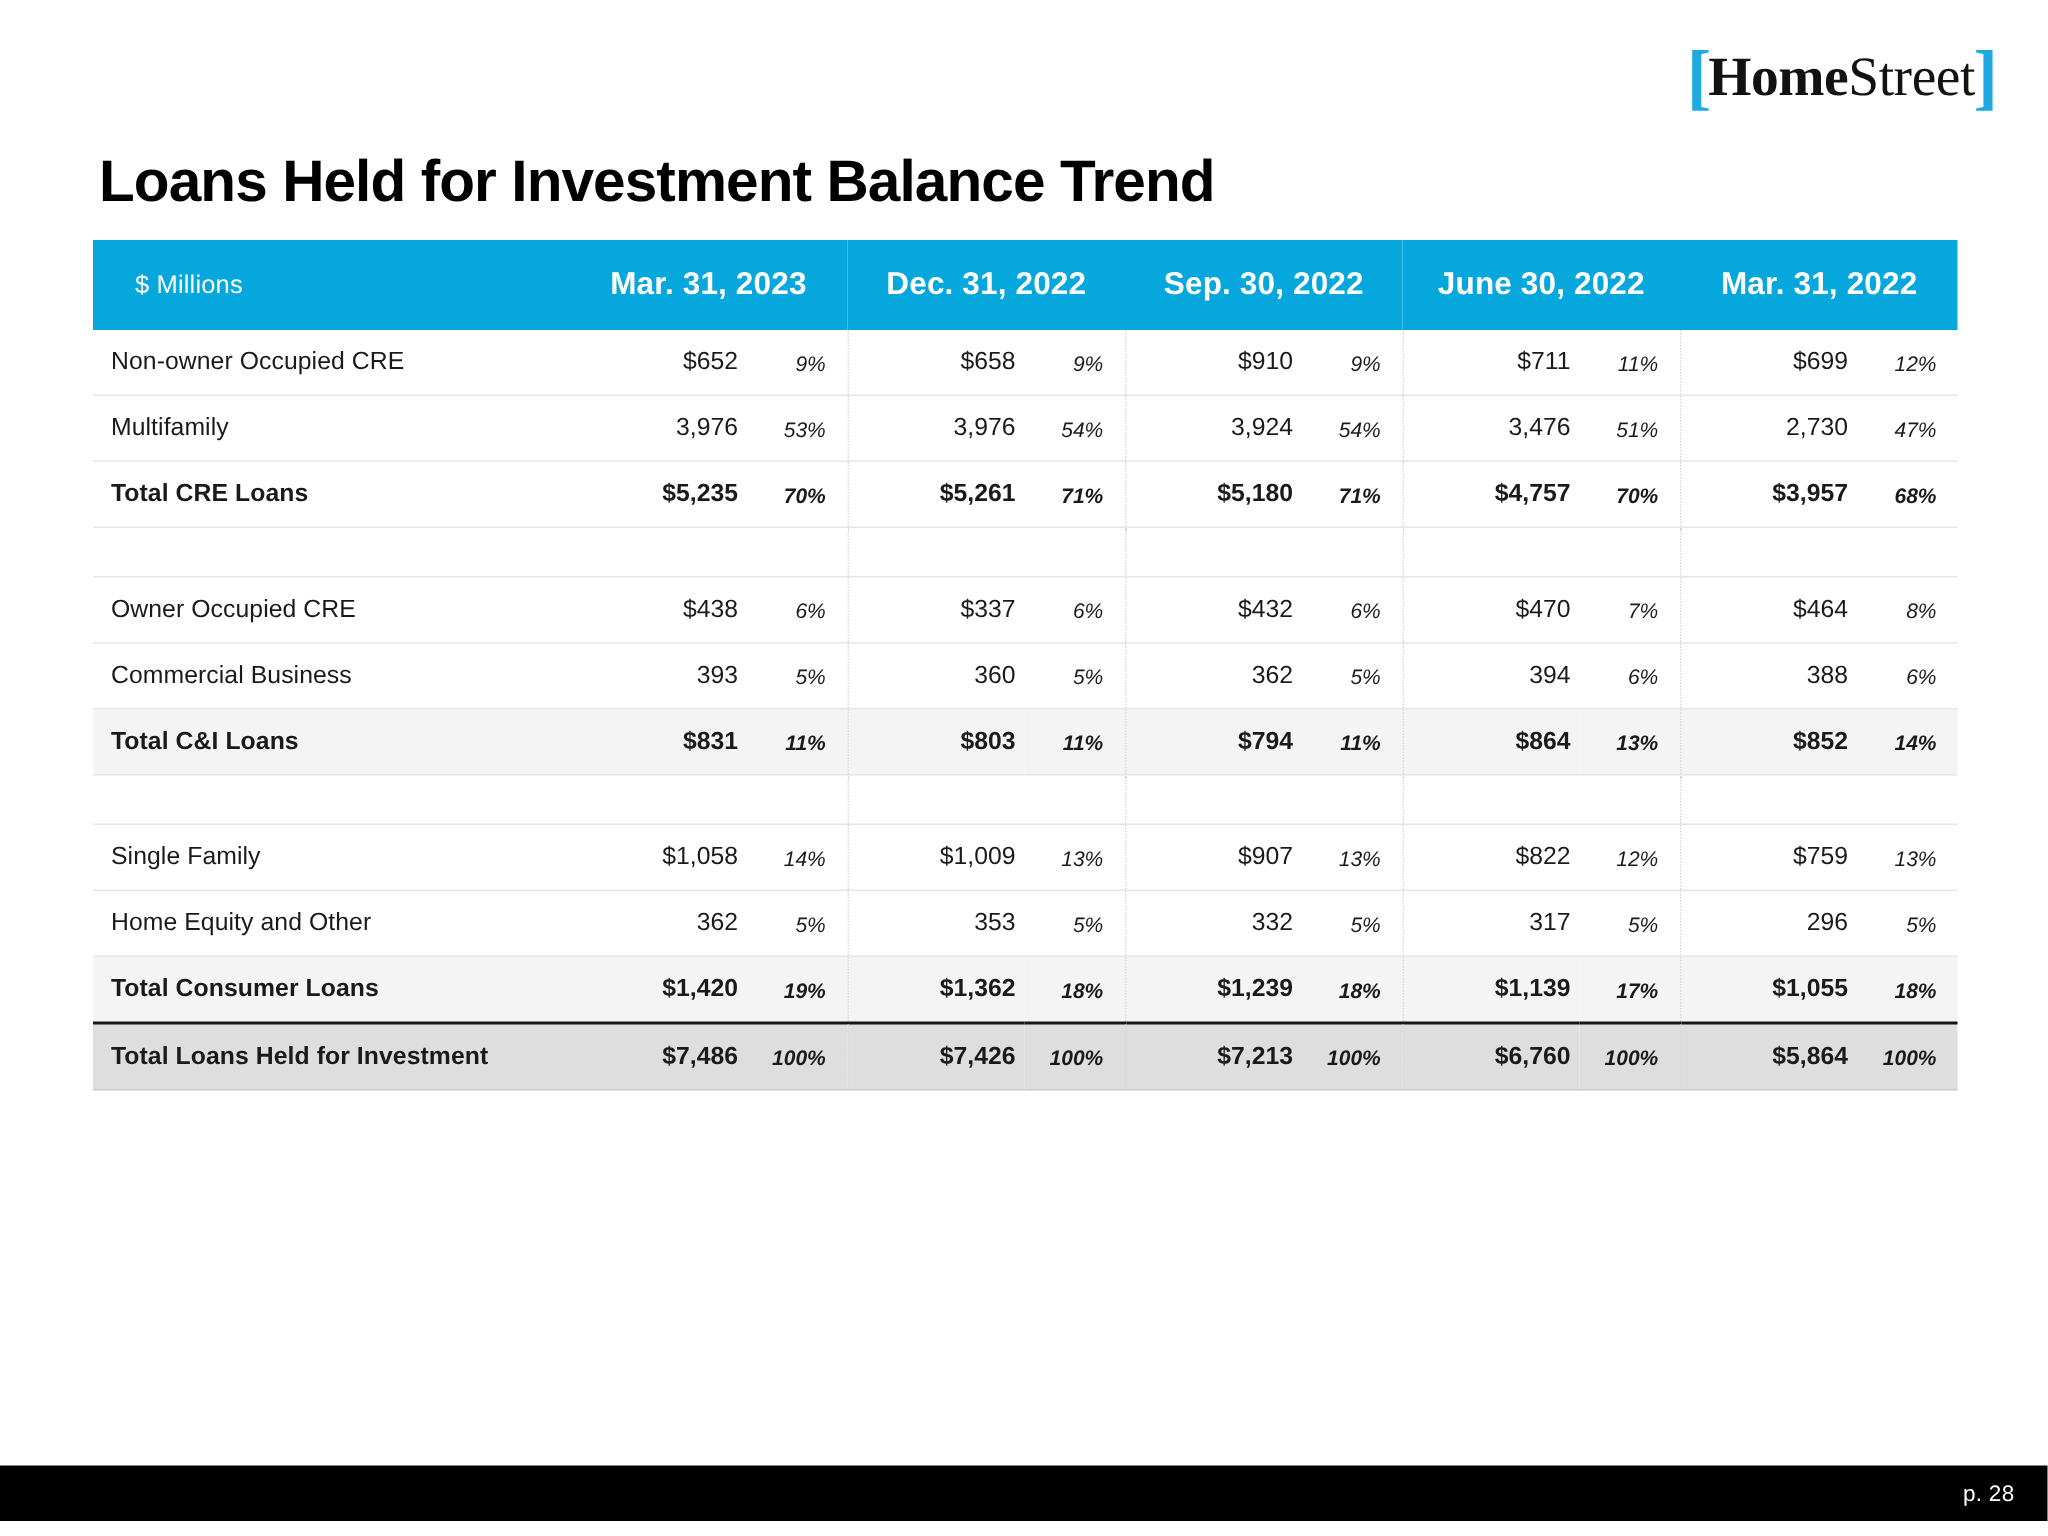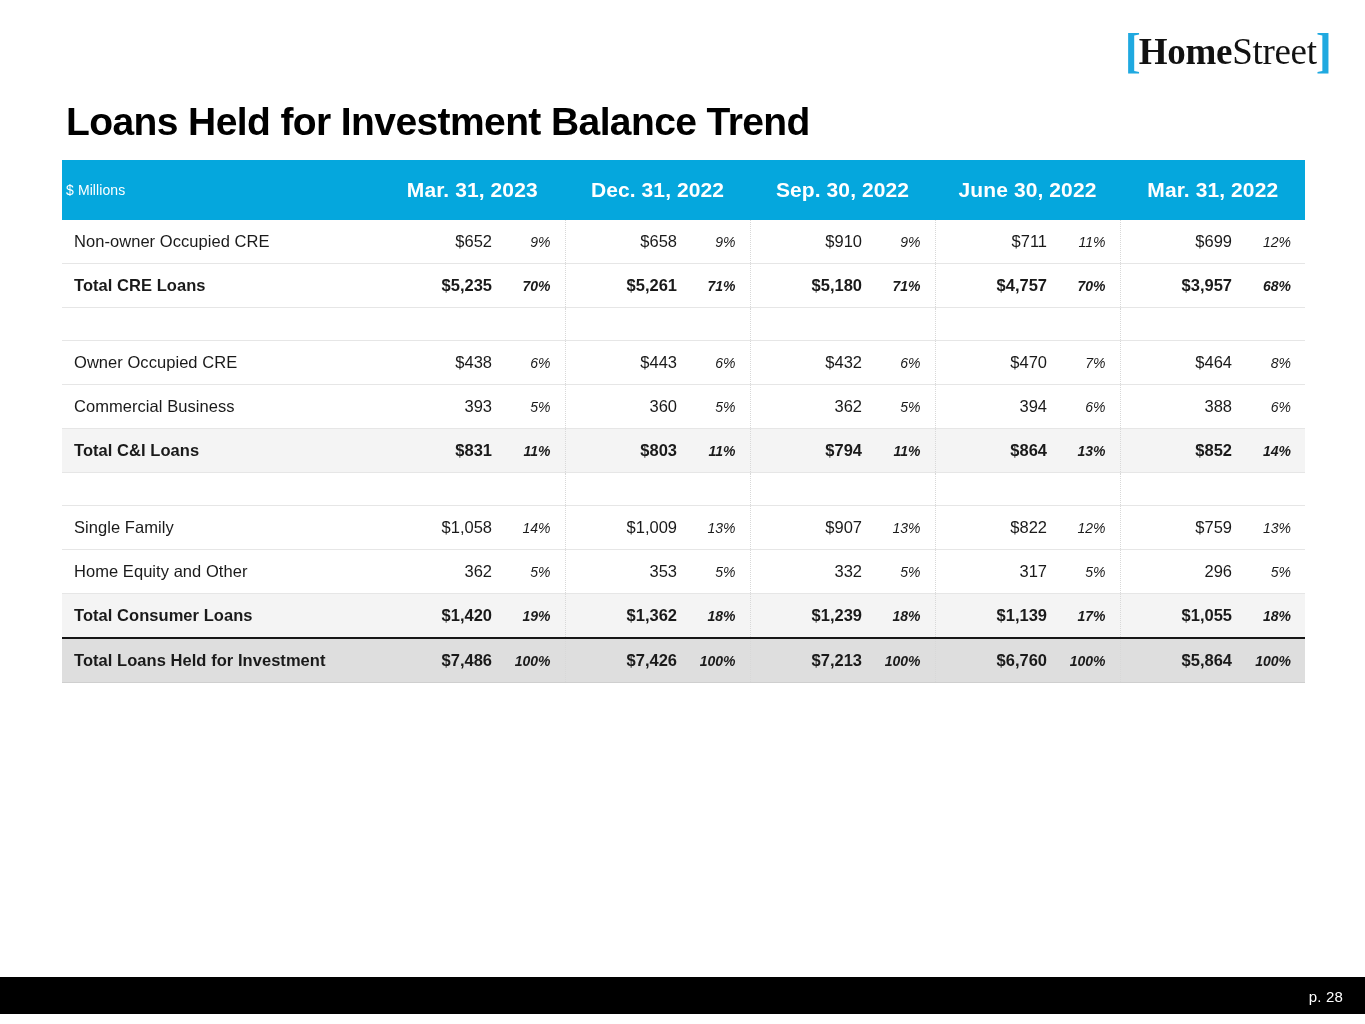"$ Millions" thead th.hdr-units { font-size: 14px -> 17px; padding-left: 4px -> 28px }
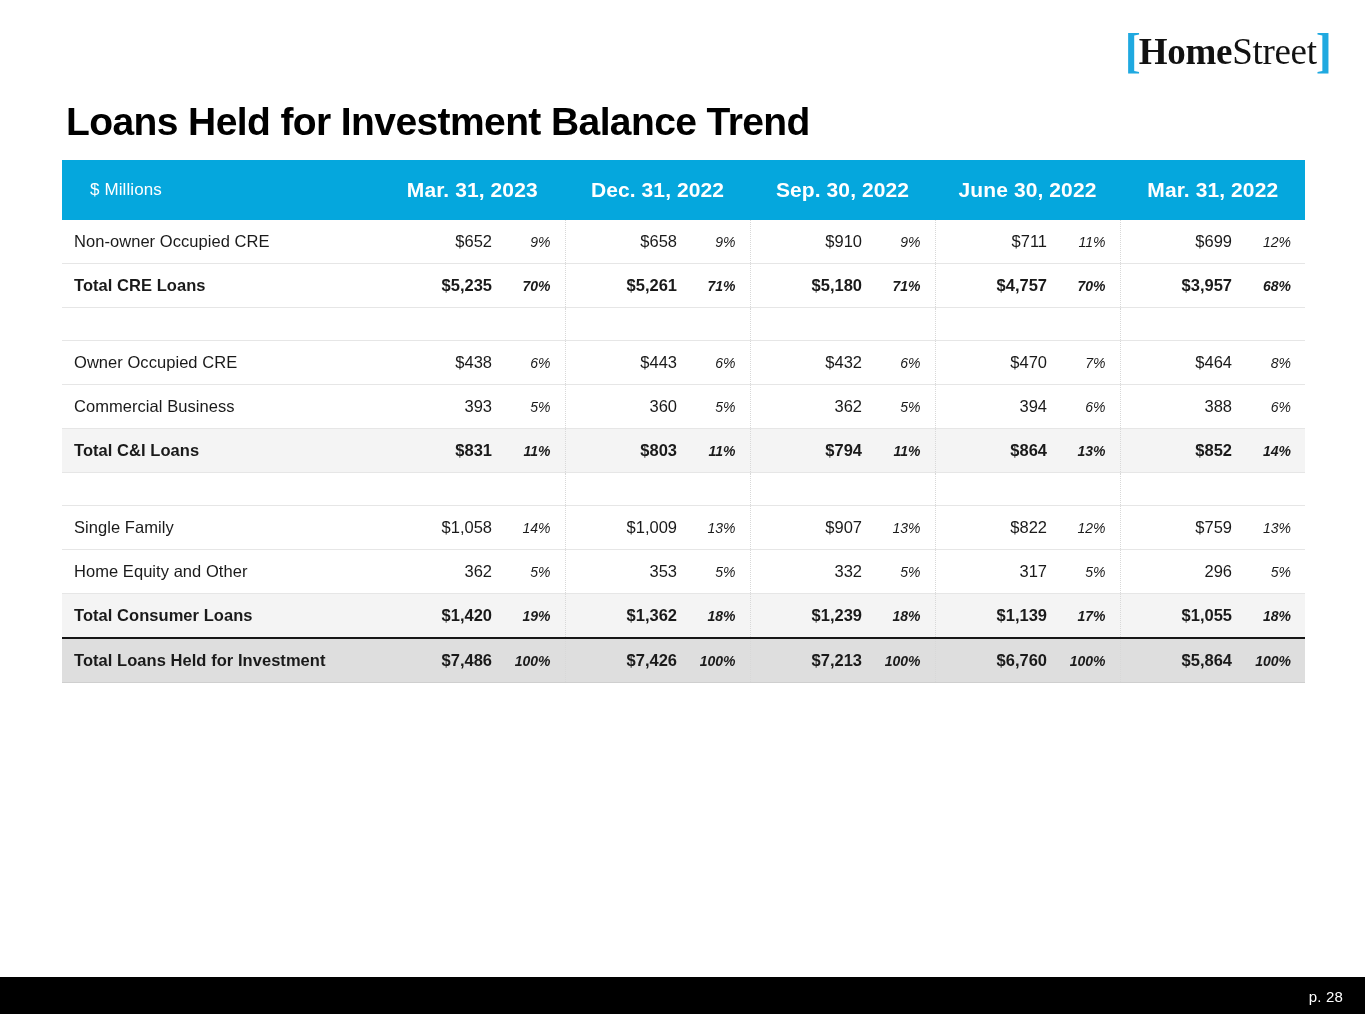"Multifamily" tr { html: none -> <tr> <td>Multifamily</td> <td>3,976</td> <td>53%</td> <td>3,976</td> <td>54%</td> <td>3,924</td> <td>54%</td> <td>3,476</td> <td>51%</td> <td>2,730</td> <td>47%</td> </tr> }
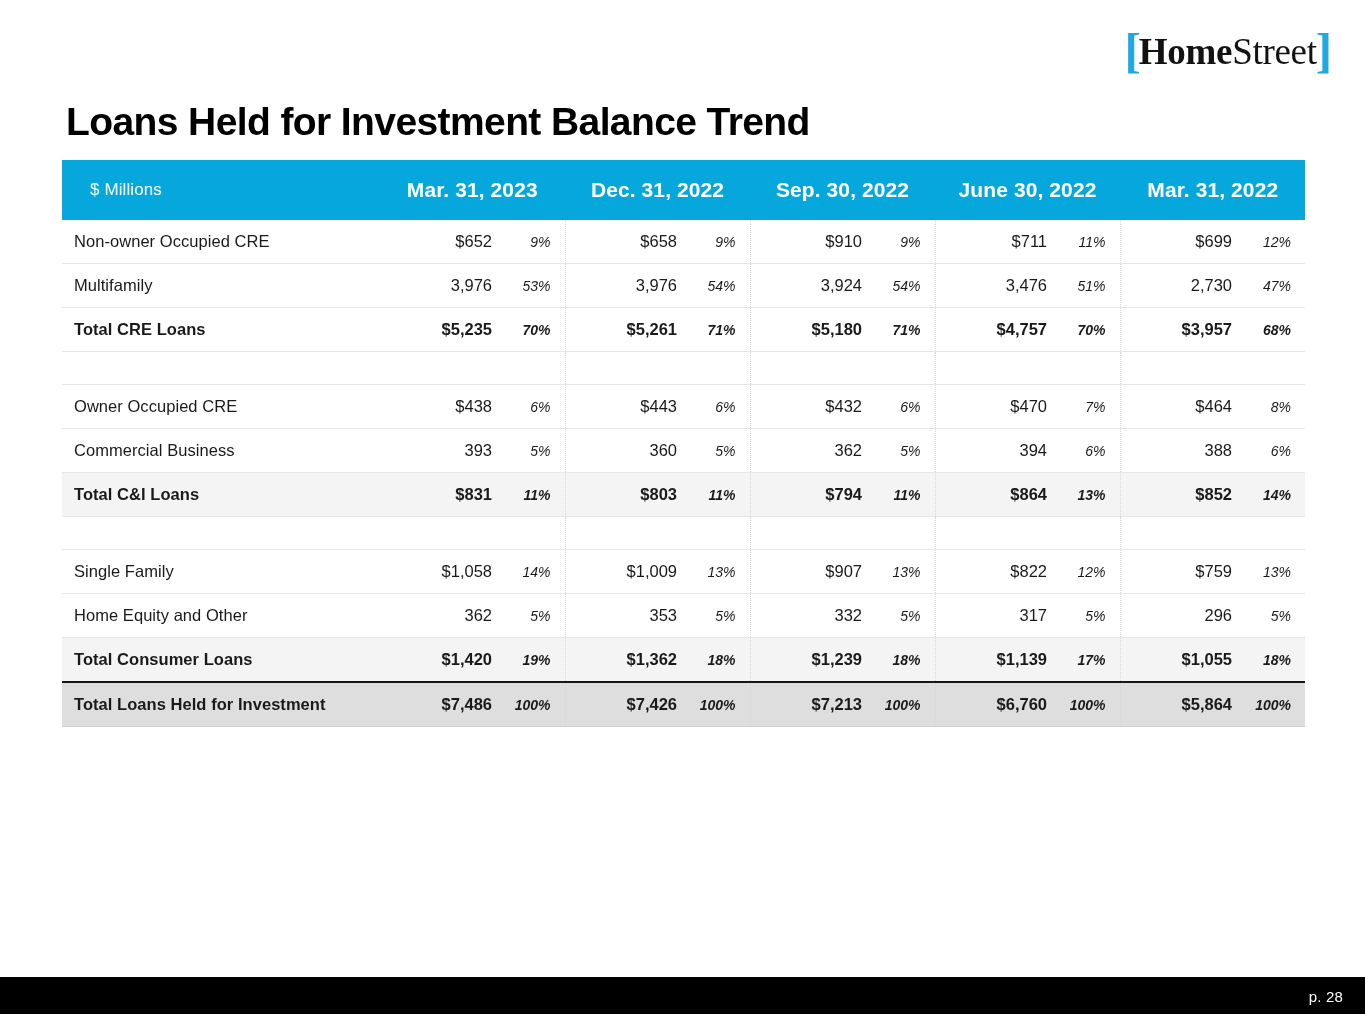"$443" td.val { text: $443 -> $337 }
